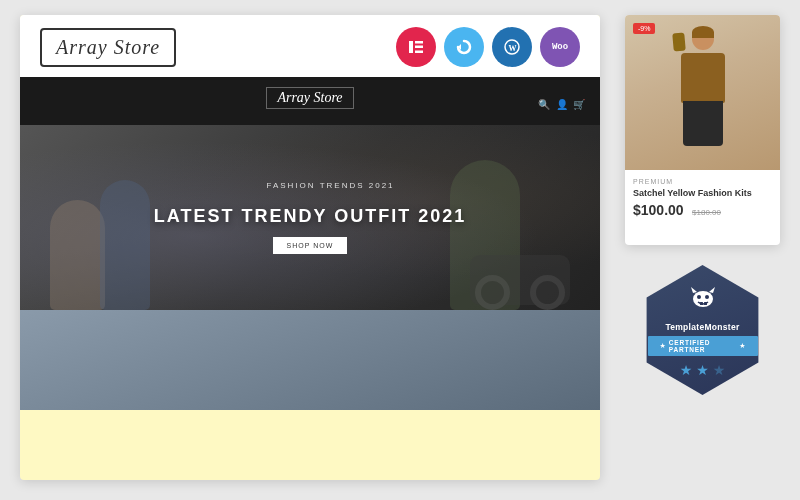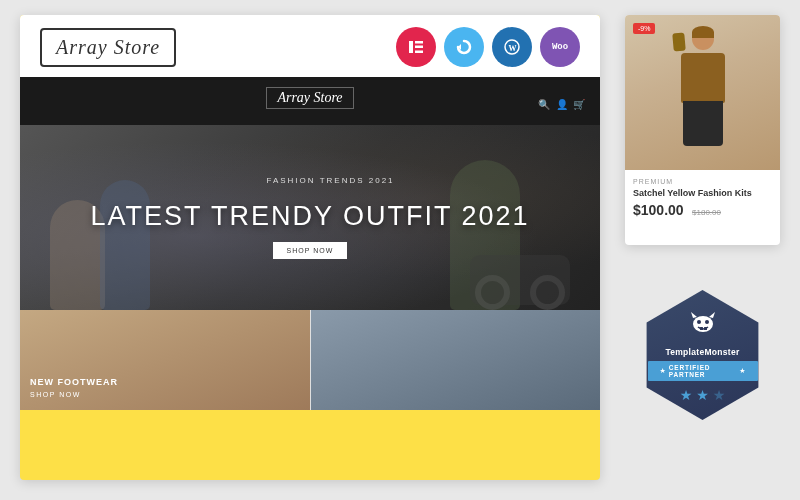"Array Store" .main-card { background: #fde047 -> #fef9c3 }
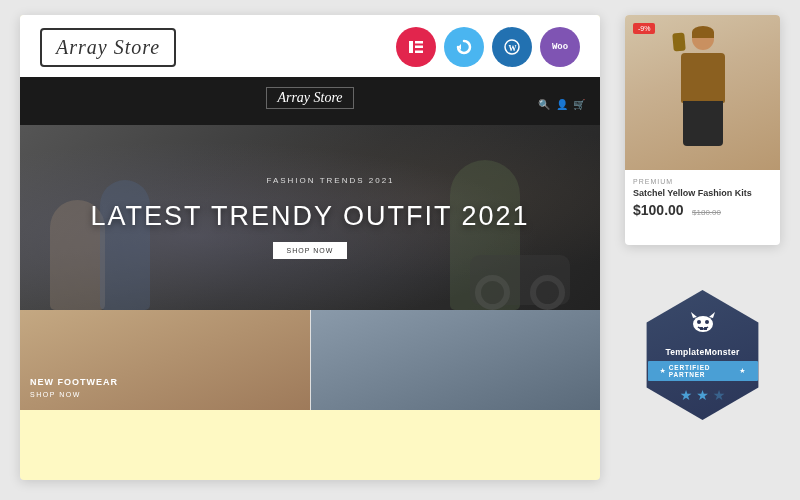"LATEST TRENDY OUTFIT 2021" .hero-title { font-size: 27px -> 18px; font-weight: 400 -> 700 }
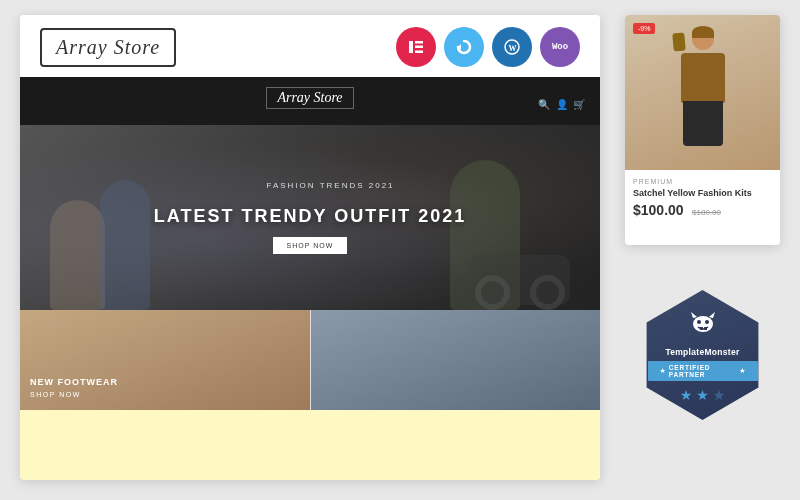"TemplateMonster" .tm-badge { align-items: flex-end -> flex-start }
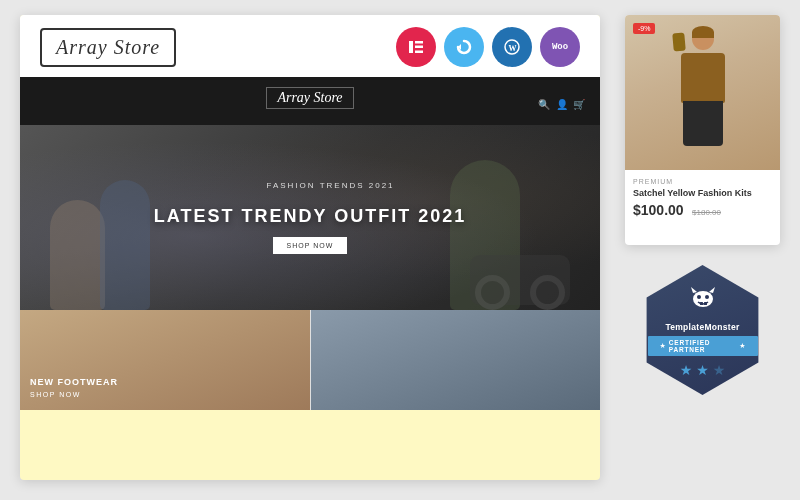"NEW FOOTWEAR" div.cat-item { html: <div> <div></div> <div> <span>NEW FOOTWEAR</span> <span>SHOP NOW</span> </div> </div> -> none }
